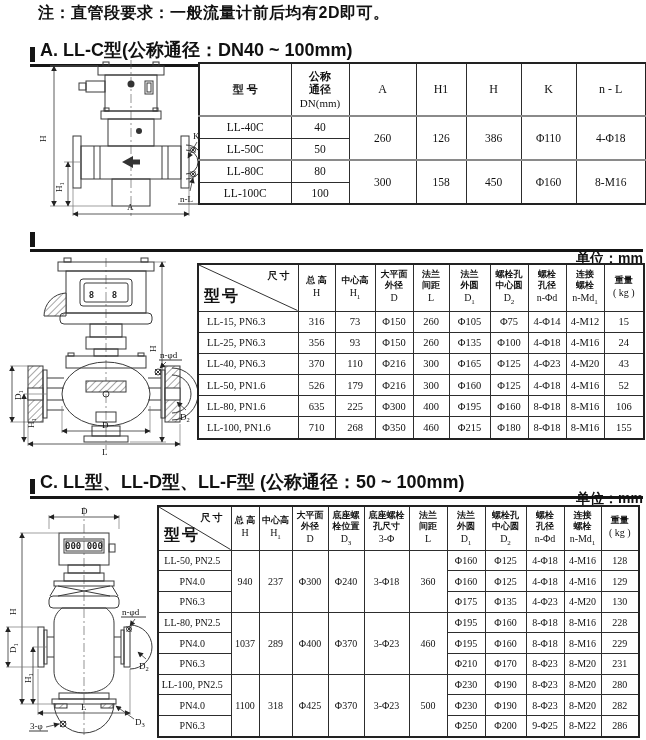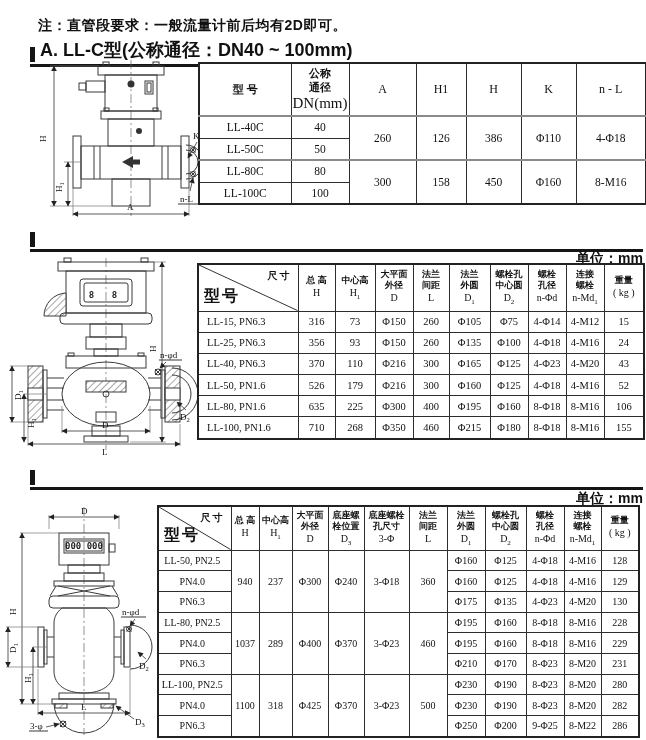"注：直管段要求：一般流量计前后均有2D即可。" .note { font-size: 14px -> 16px; margin-top: 14px -> none }
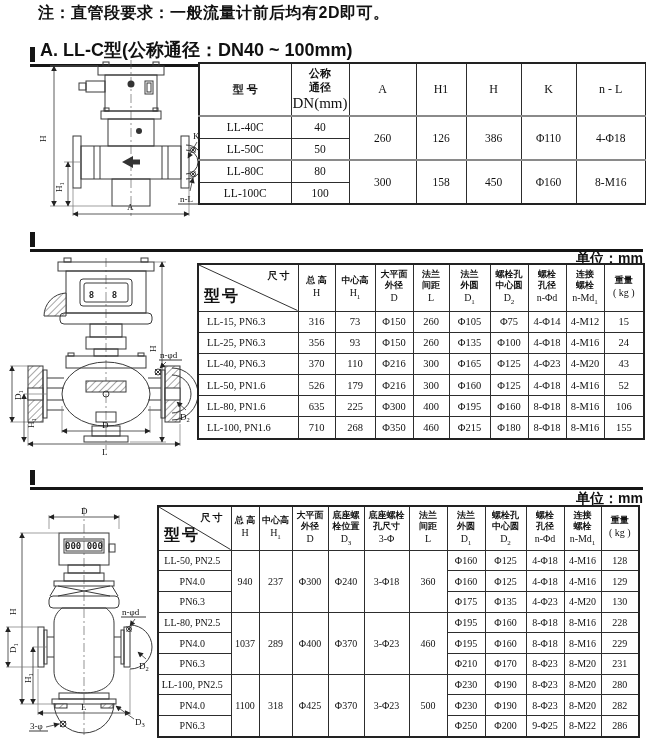"DN(mm)" #tableA .hsym { font-size: 15px -> 11px }
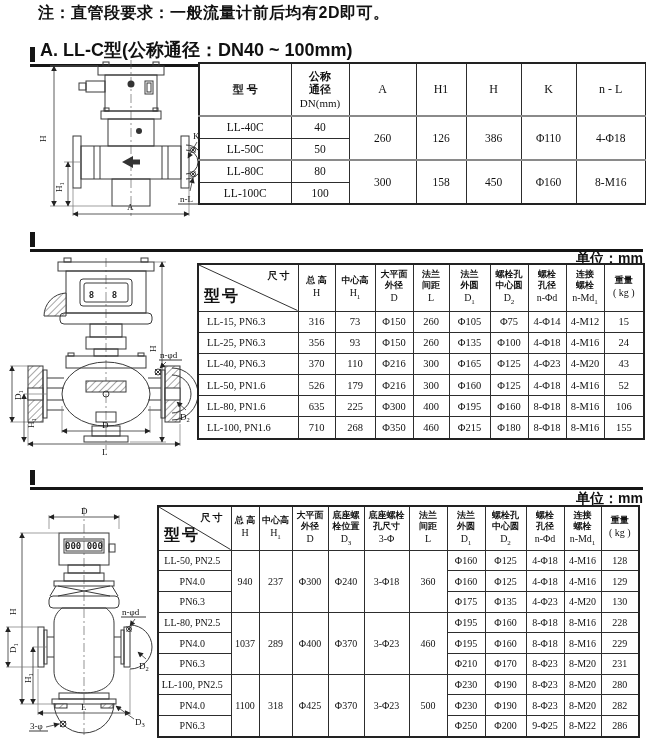"C. LL型、LL-D型、LL-F型 (公称通径：50 ~ 100mm)" div.sec-text { html: none -> <div>C. LL型、LL-D型、LL-F型 (公称通径：50 ~ 100mm)</div> }
